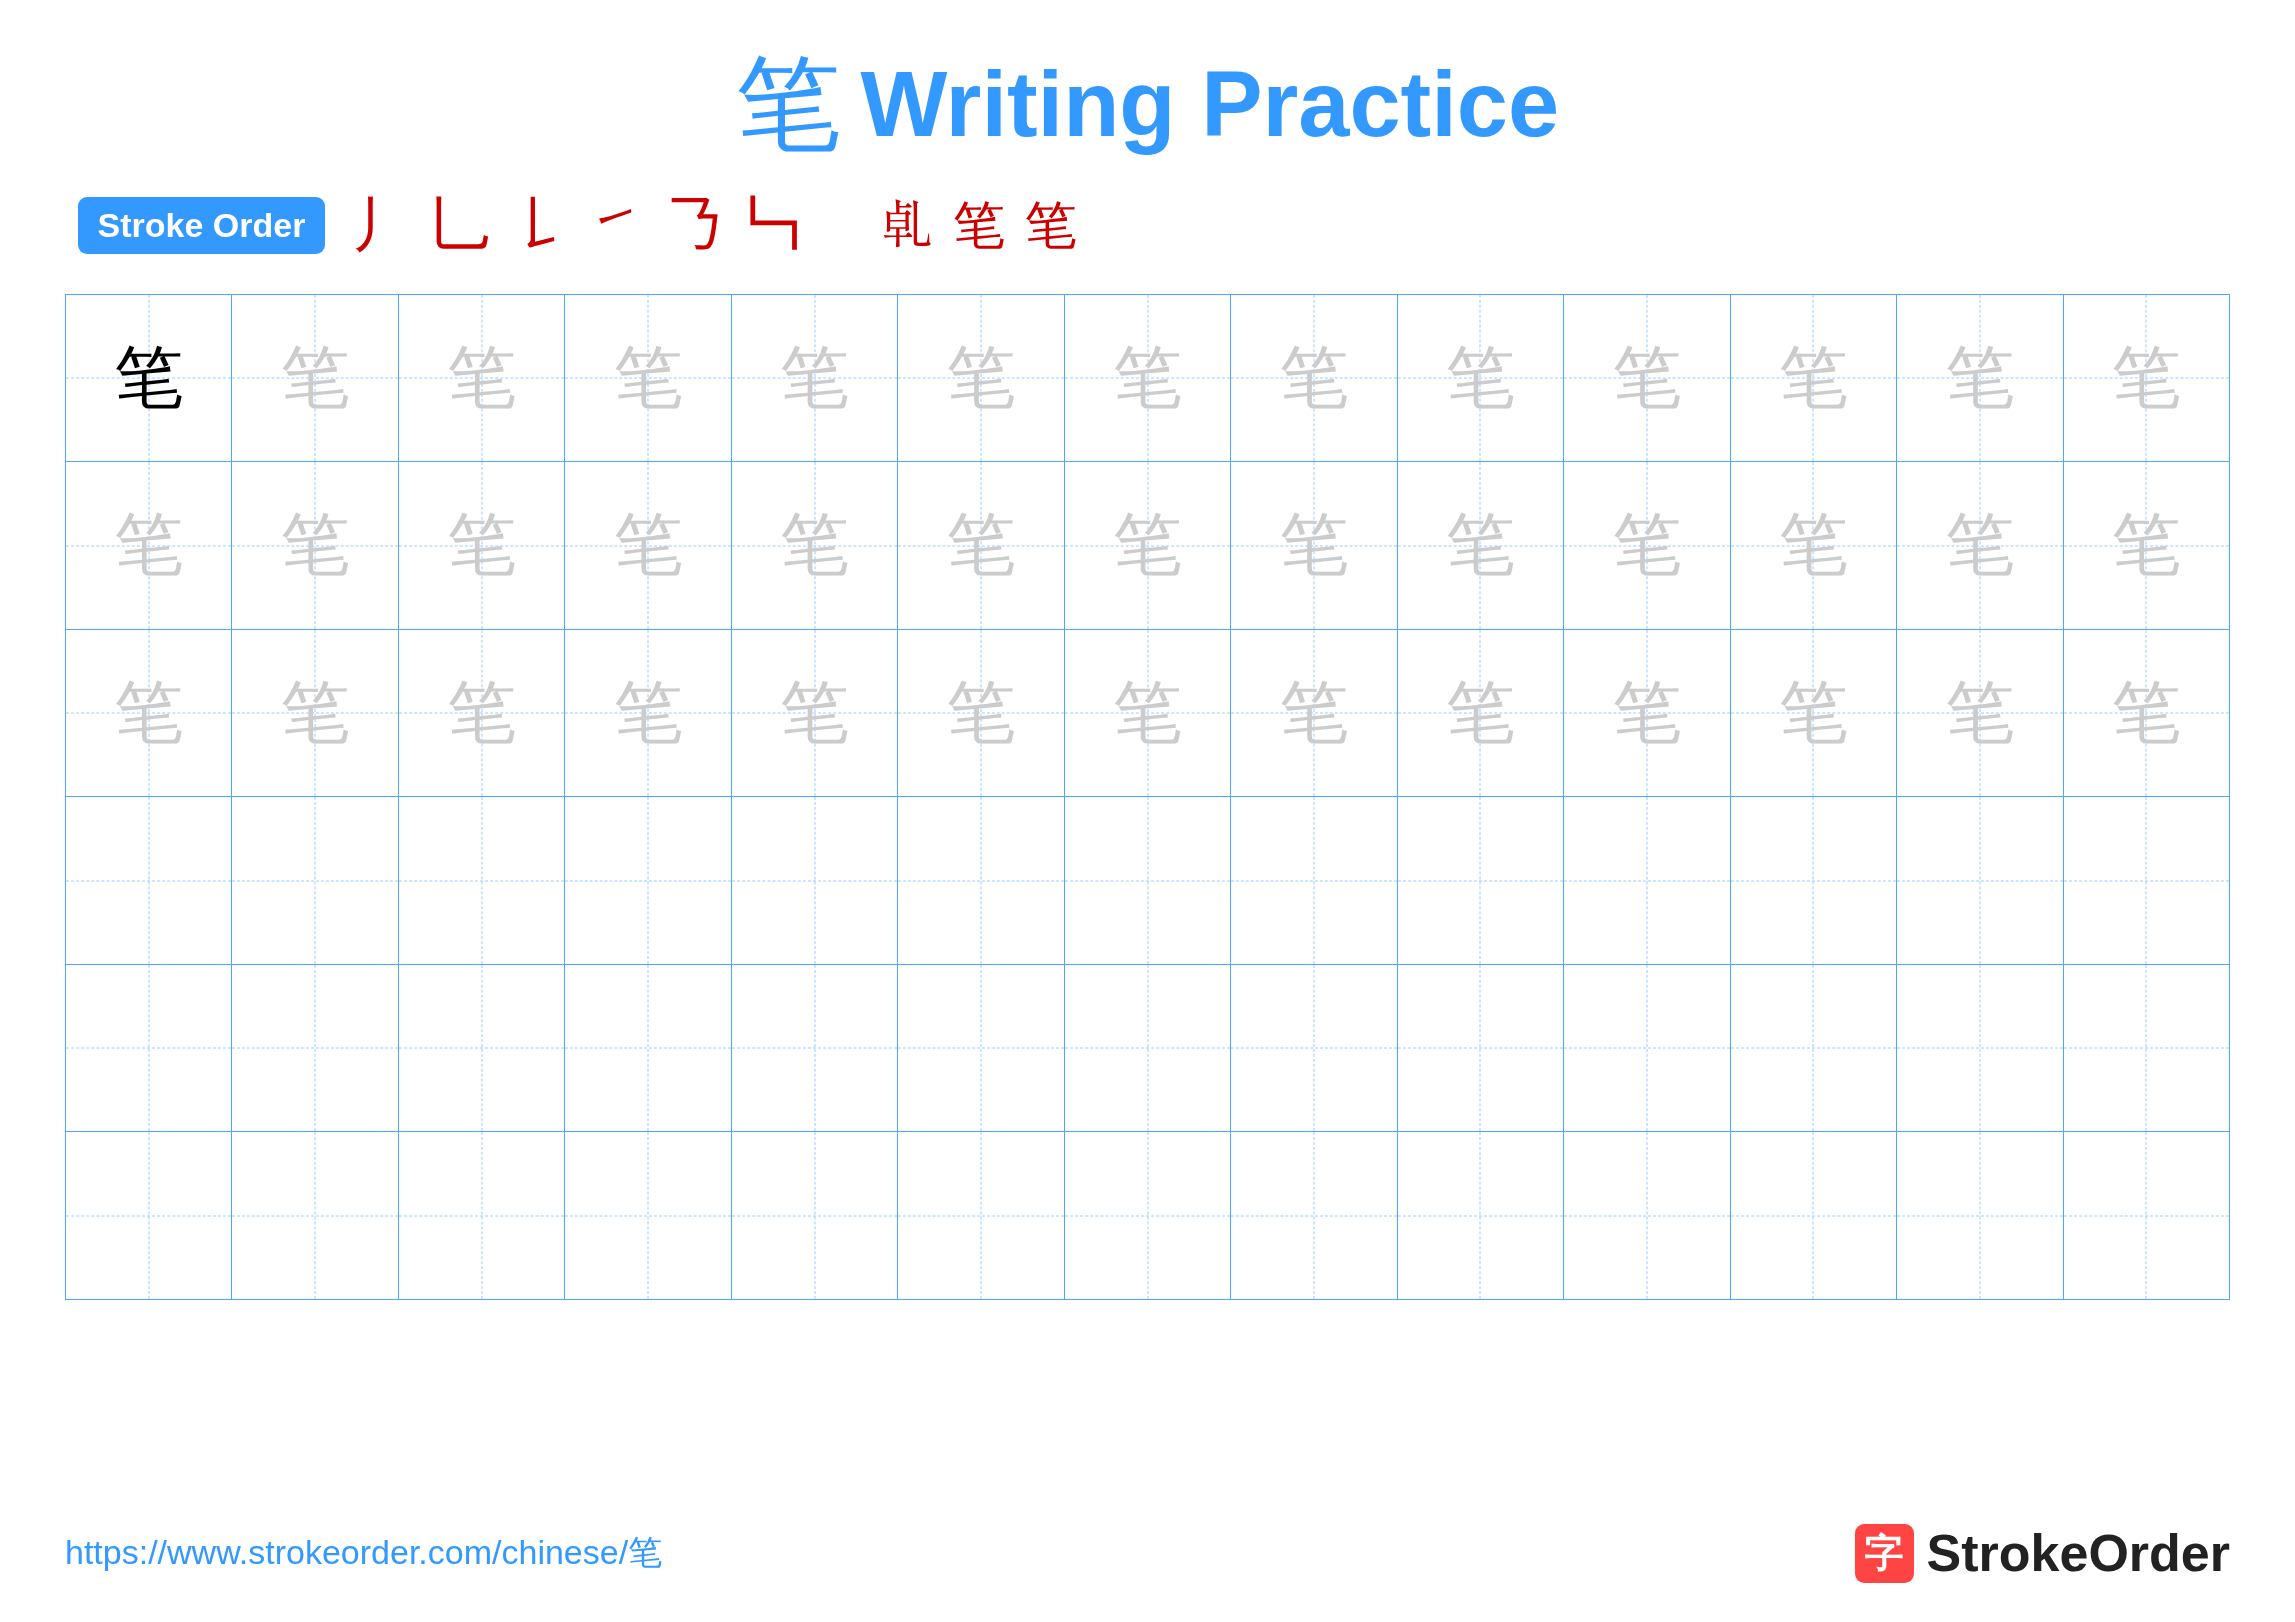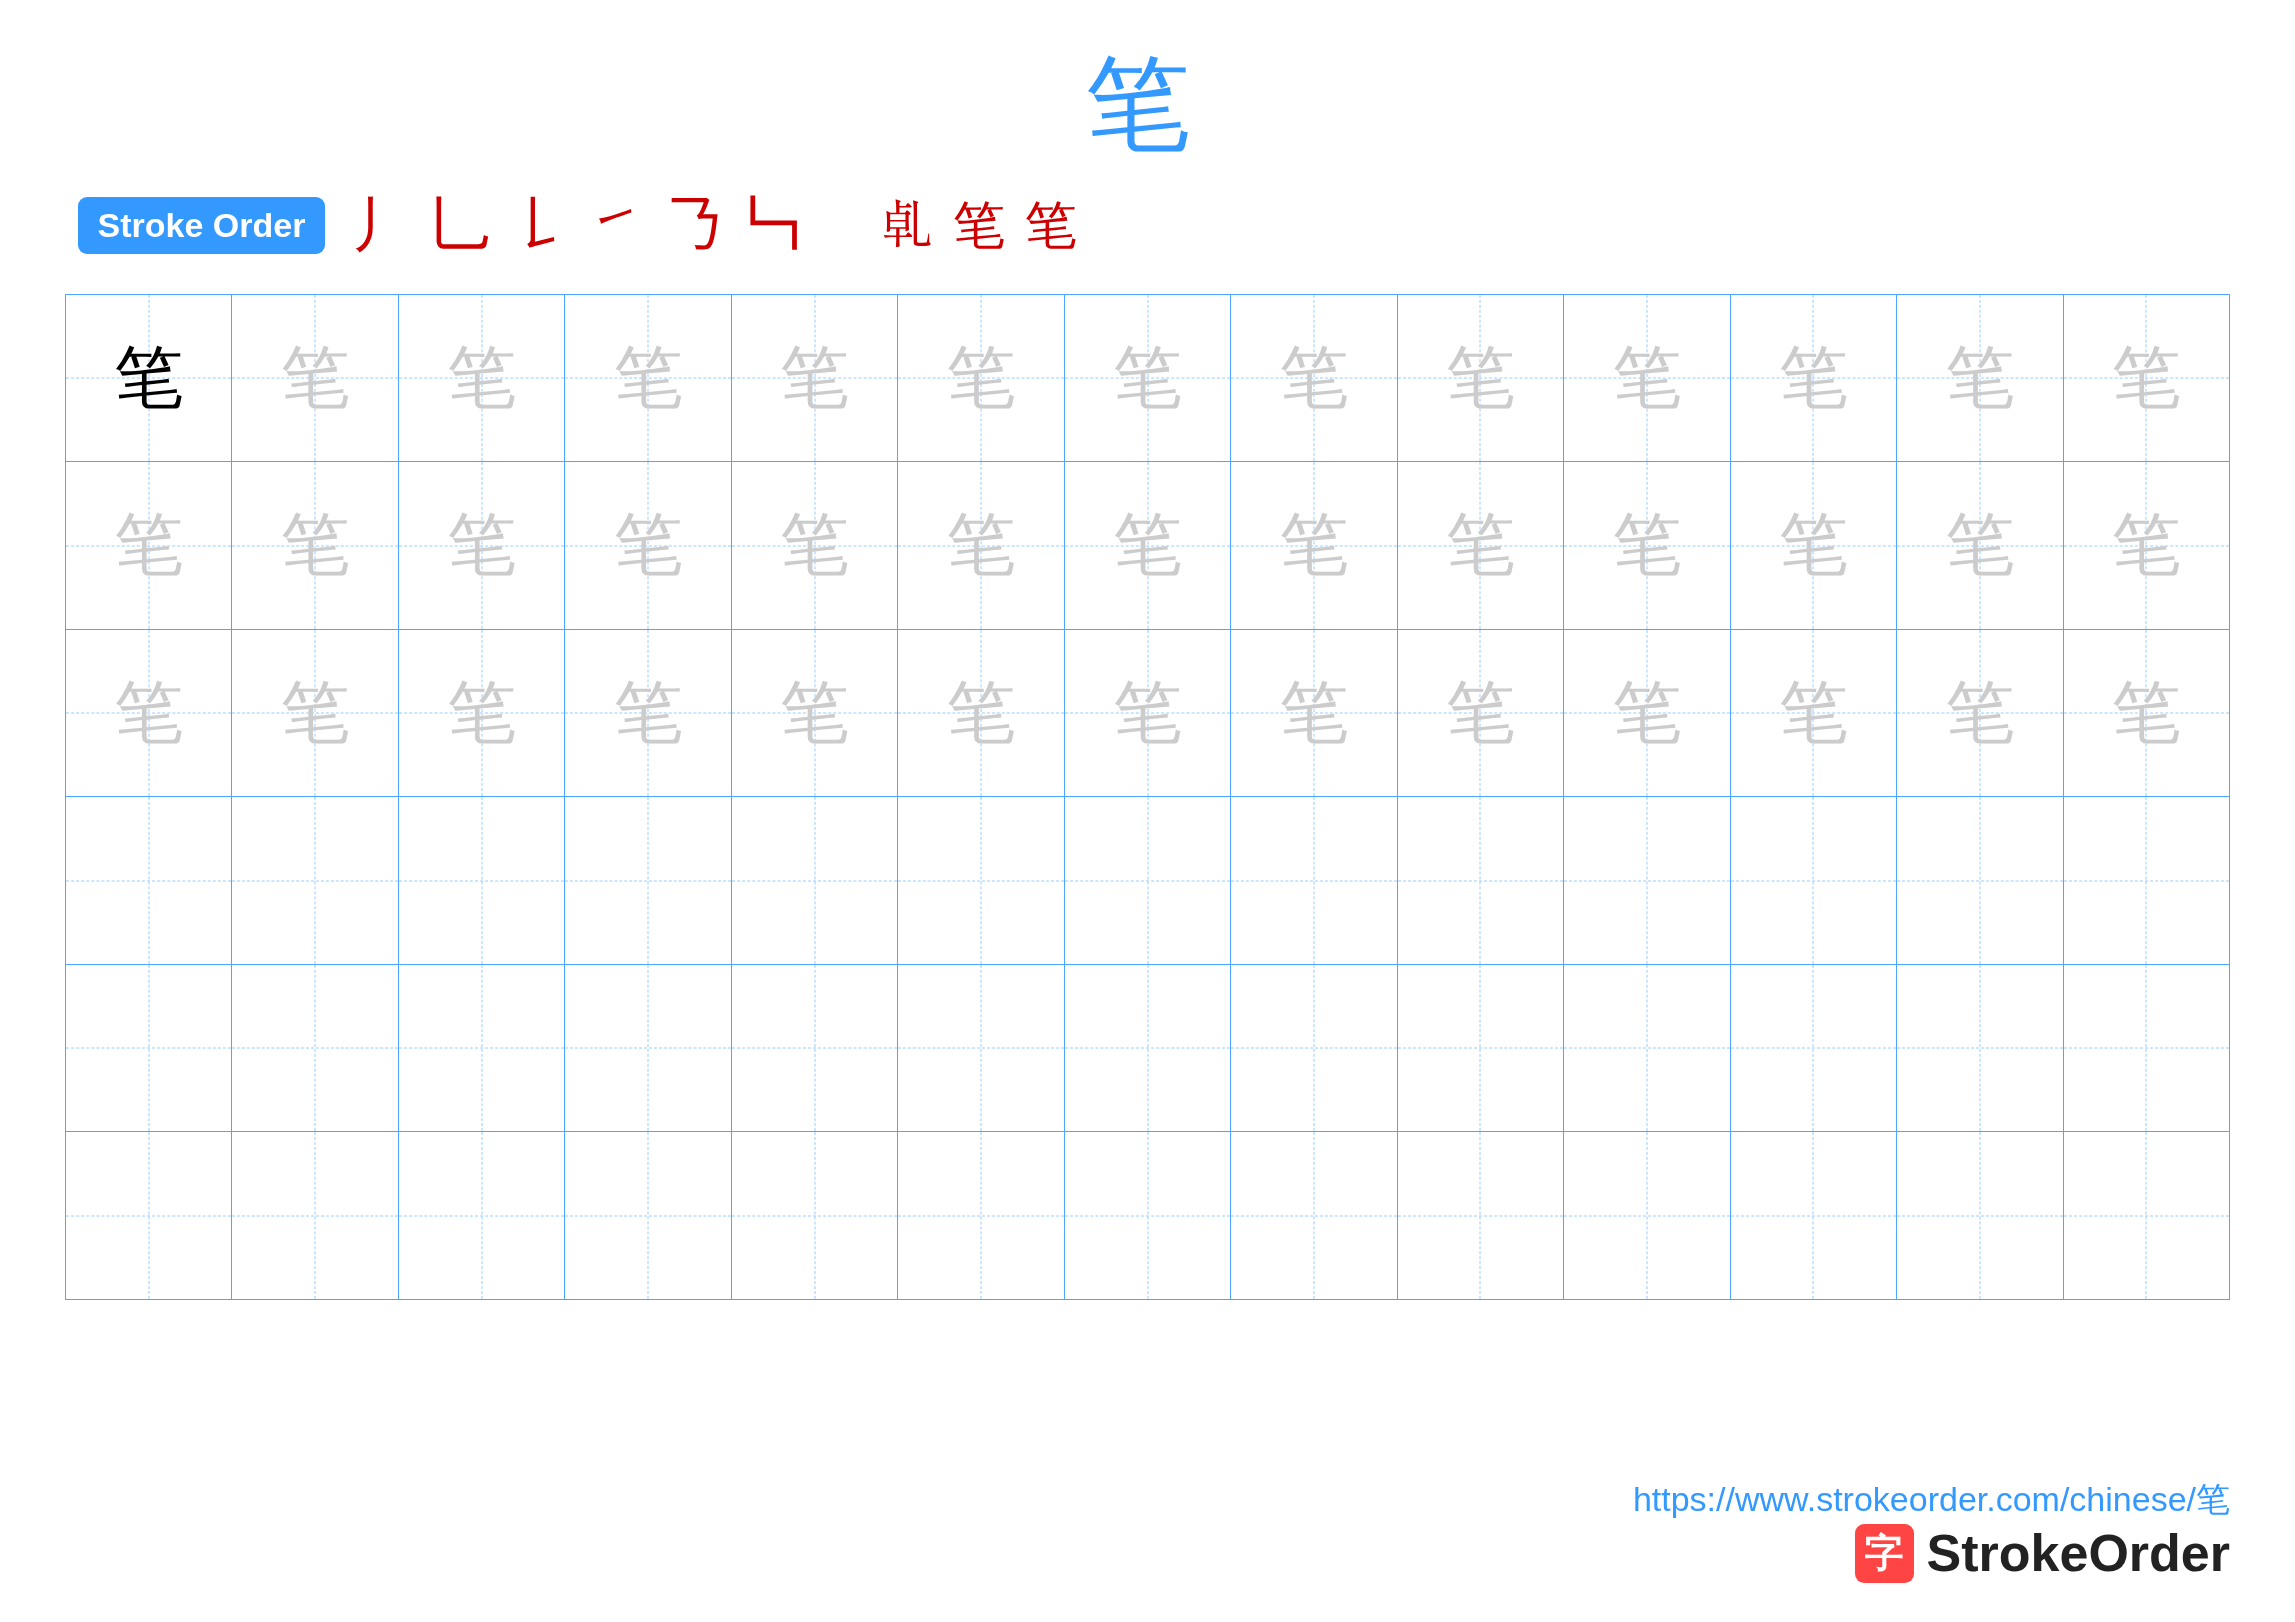"Writing Practice" span.title-text { html: none -> <span>Writing Practice</span> }
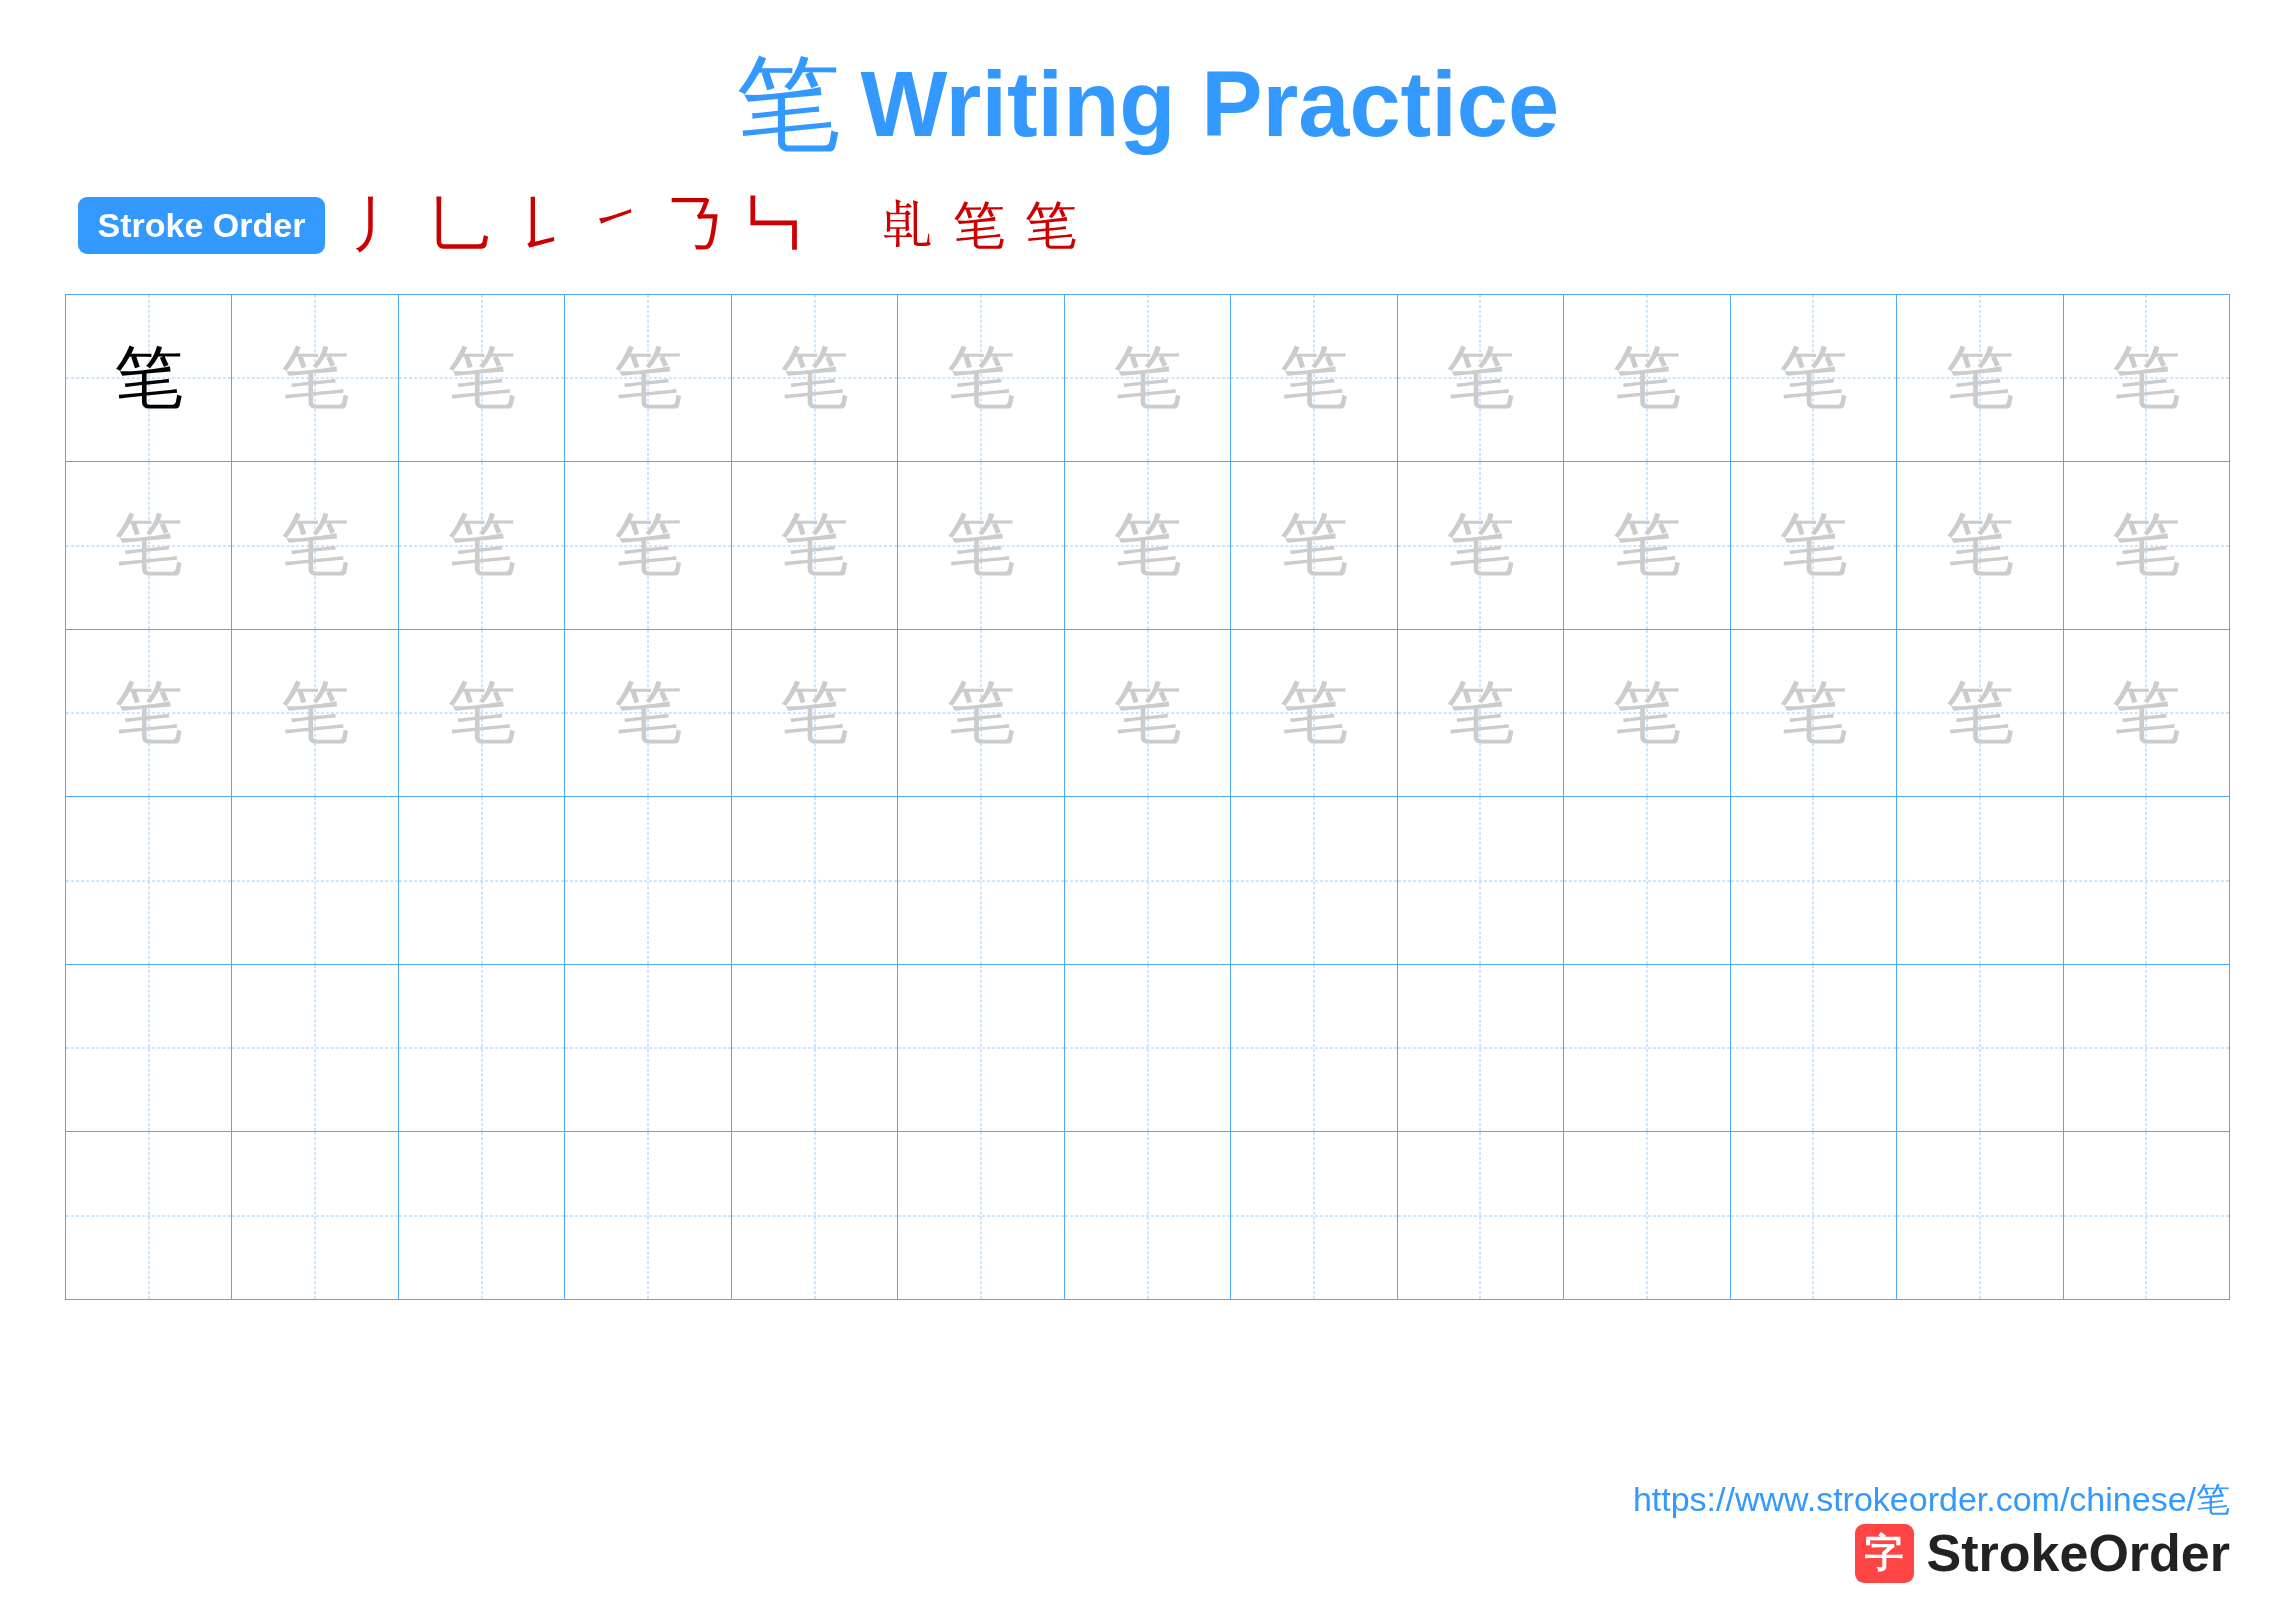"https://www.strokeorder.com/chinese/笔" .footer { align-items: flex-end -> center; flex-direction: column -> none }
